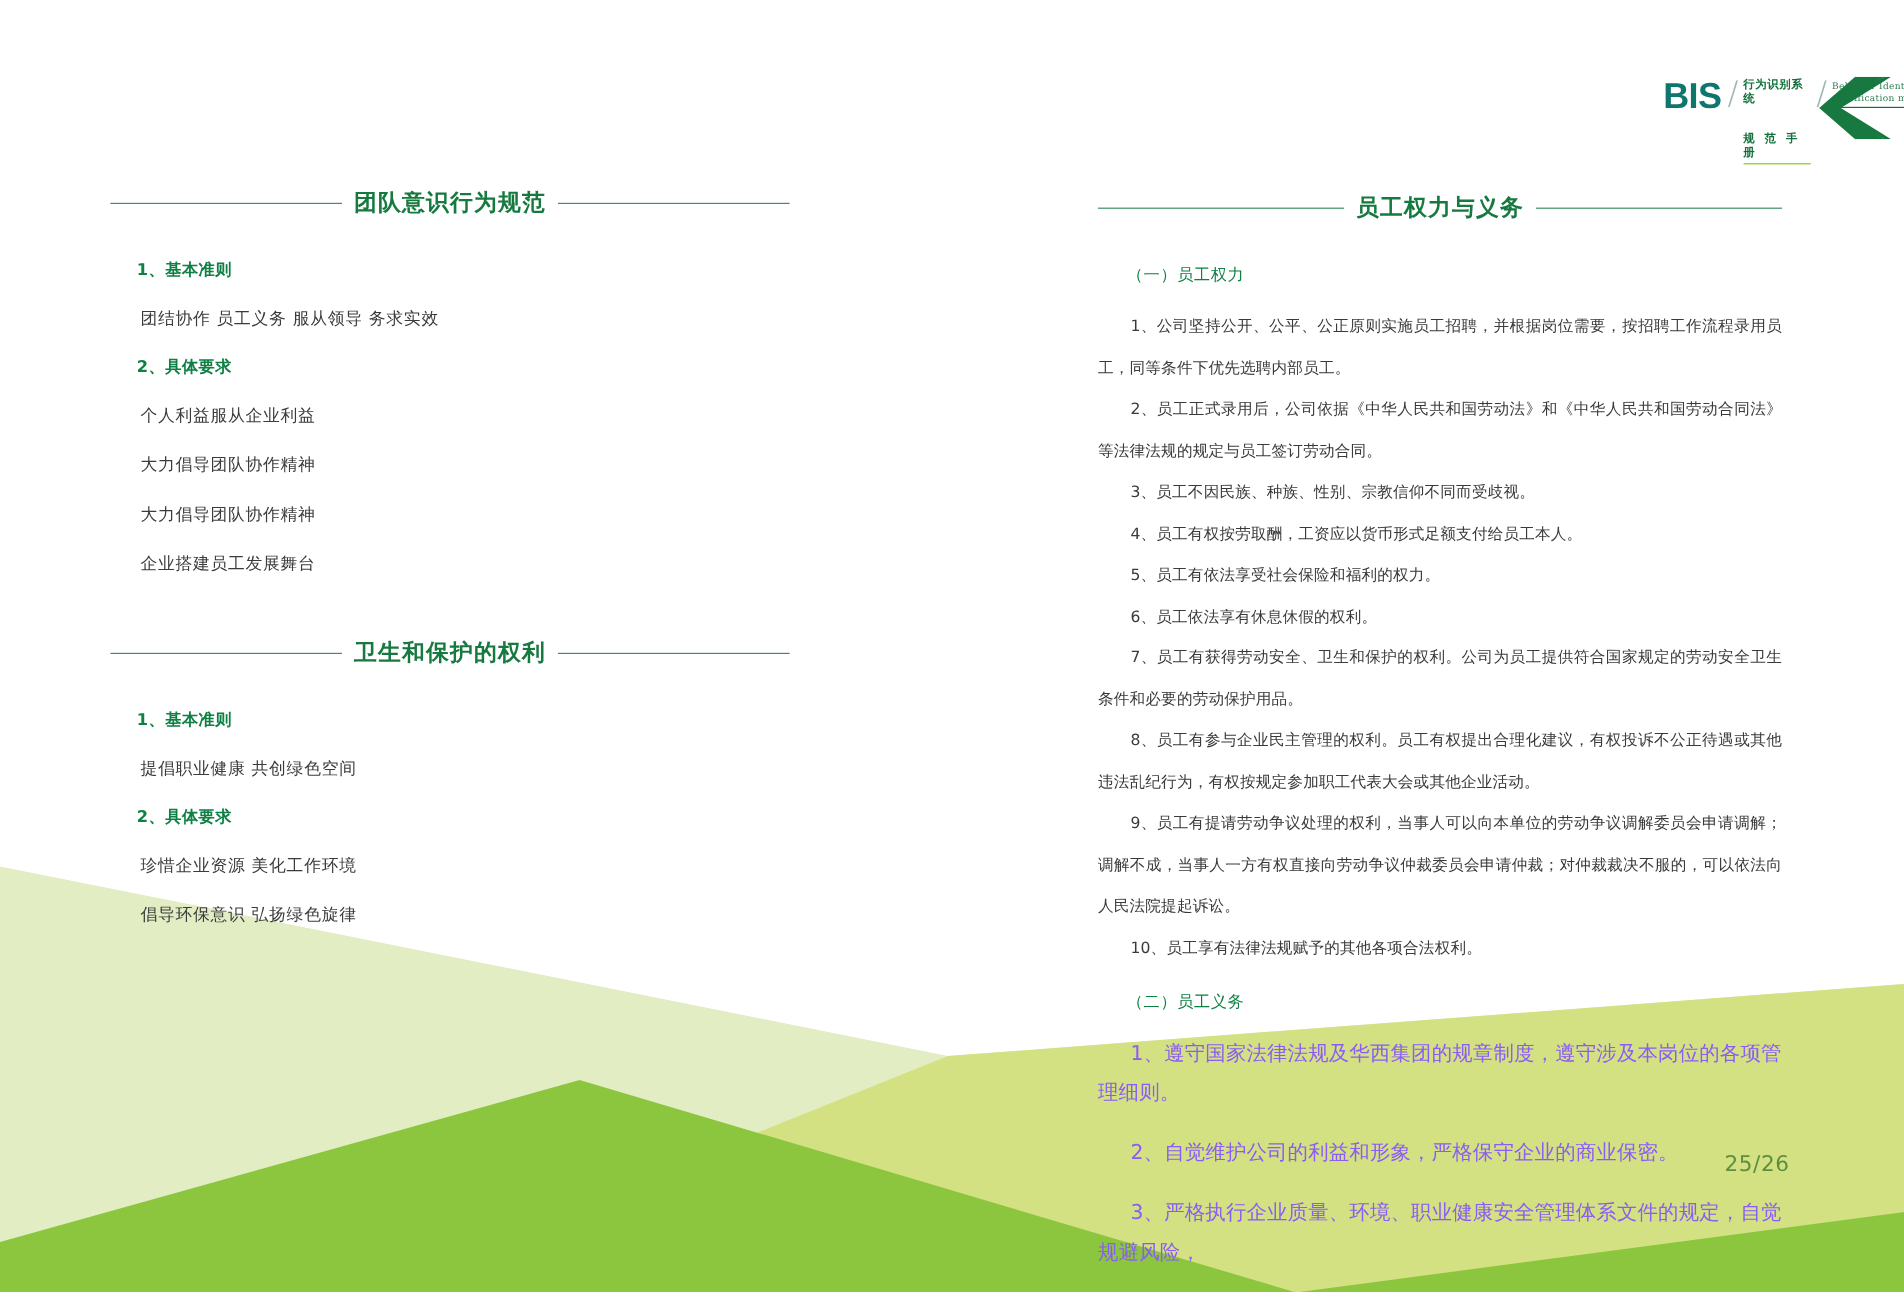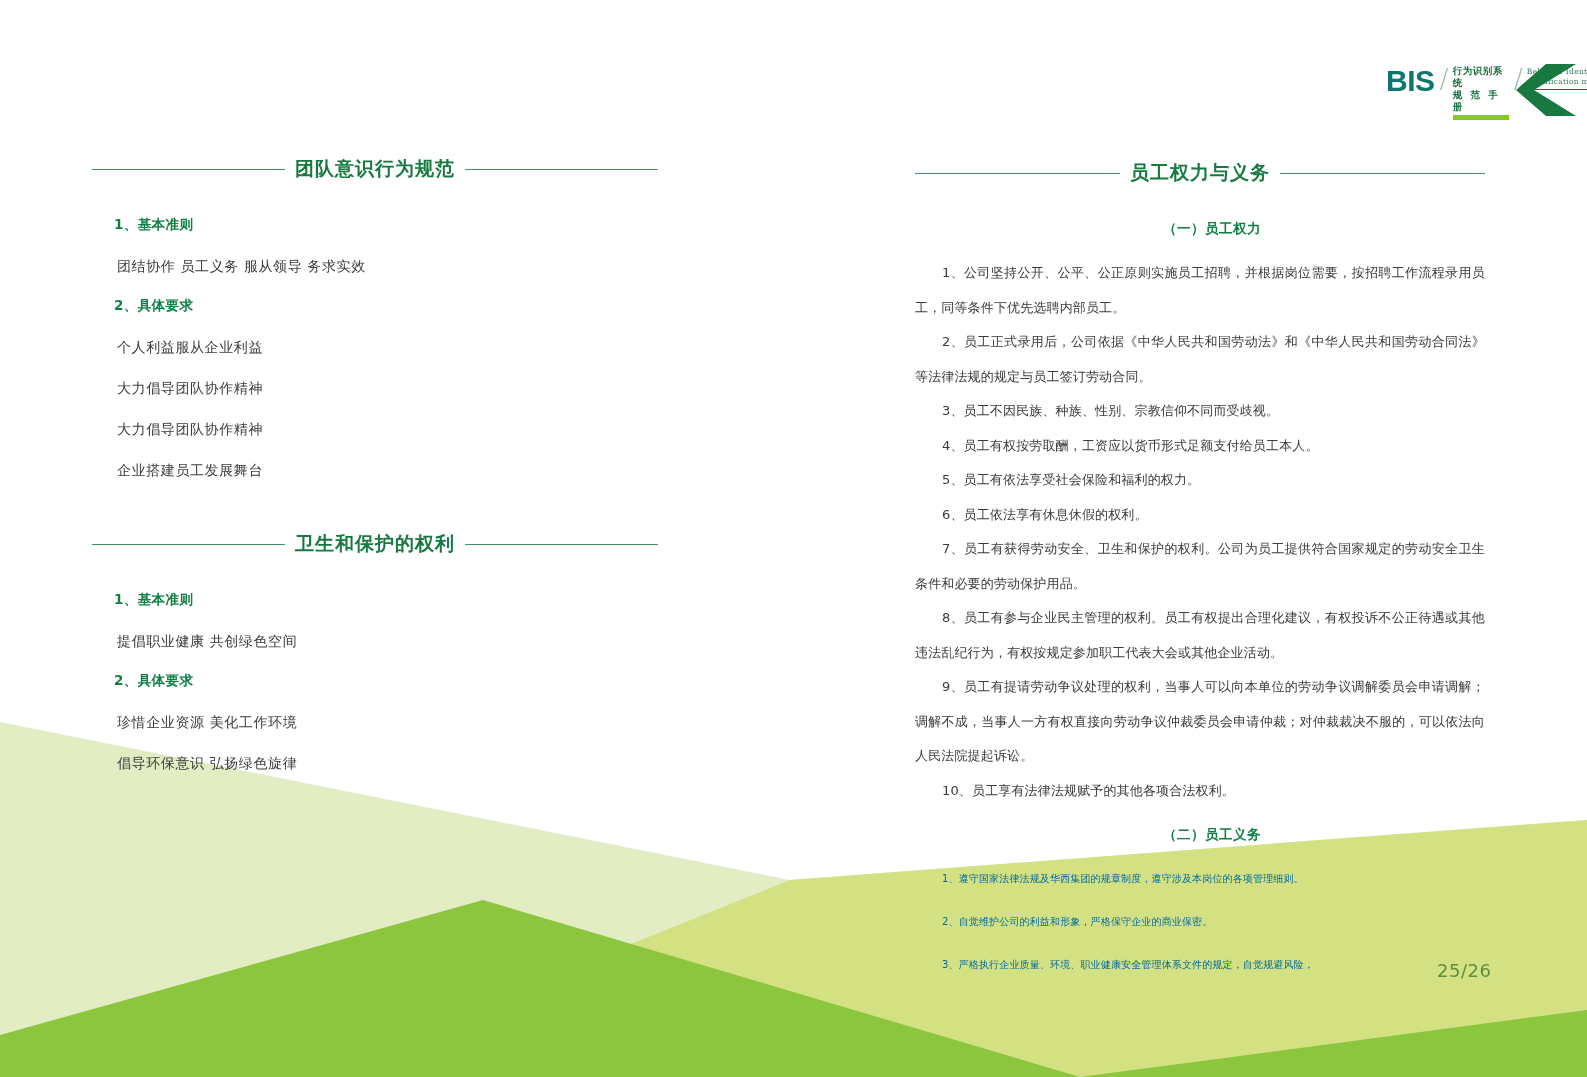"行为识别系统" .brand-cn { gap: none -> 21px }
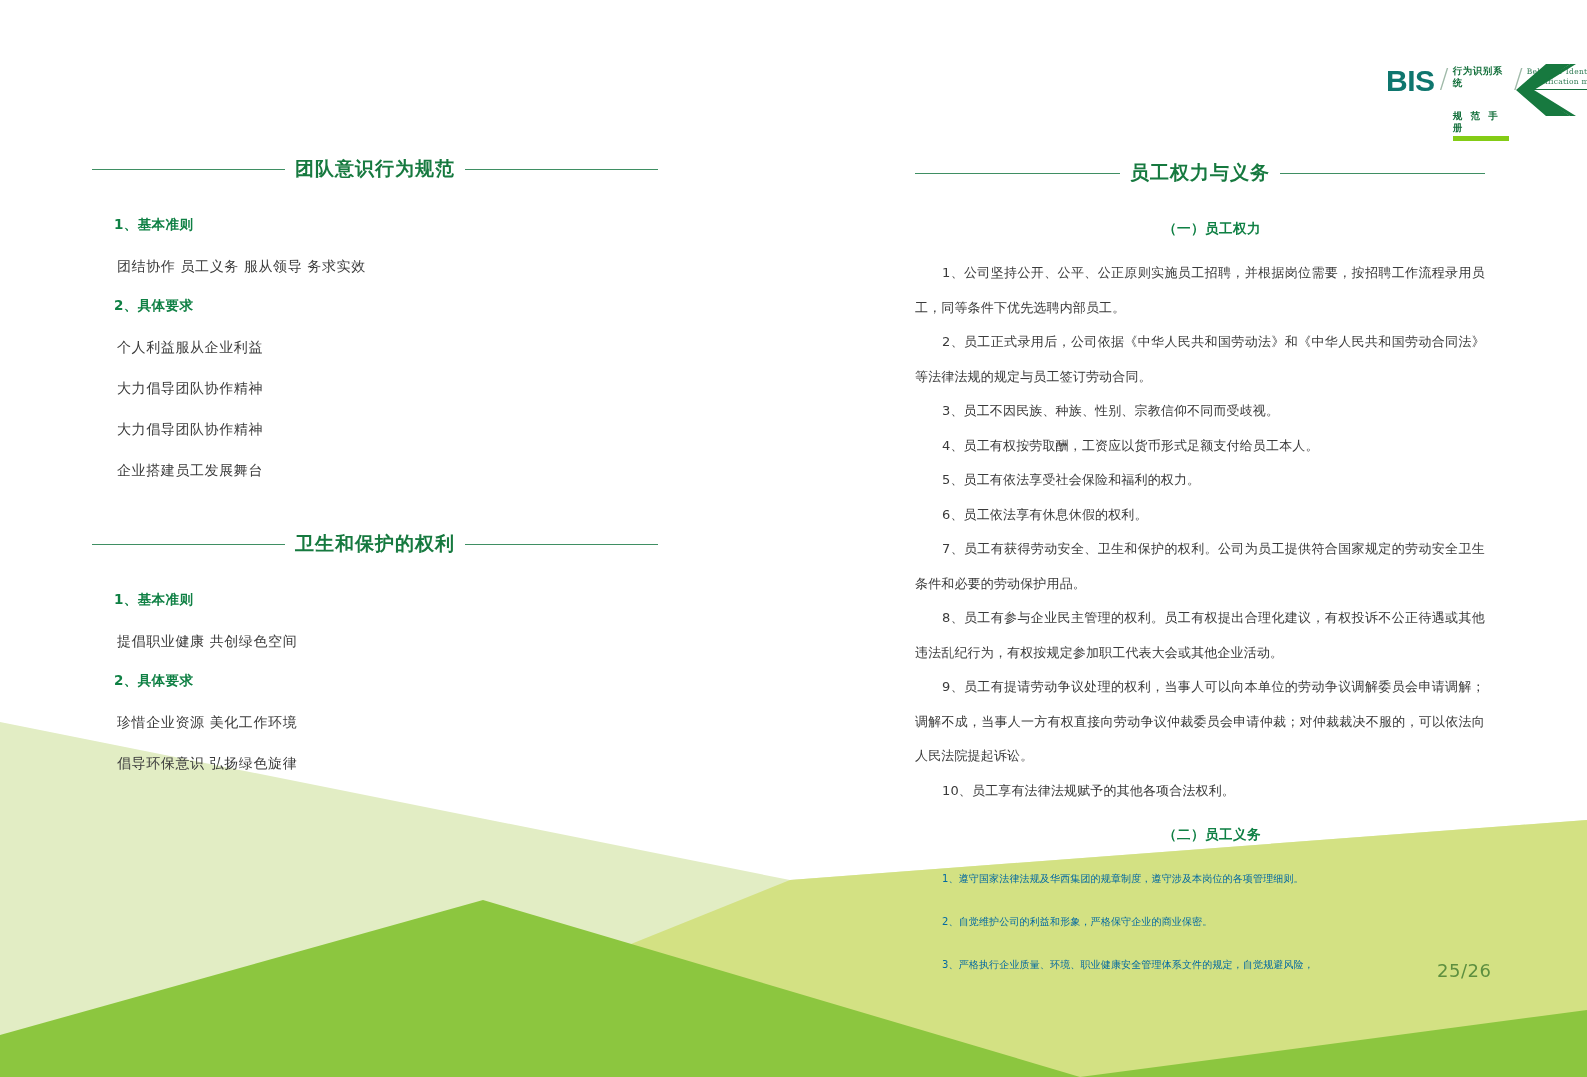"规 范 手 册" .brand-cn-l2 { border-bottom: 5px solid #84cc16 -> 1px solid #84cc16 }
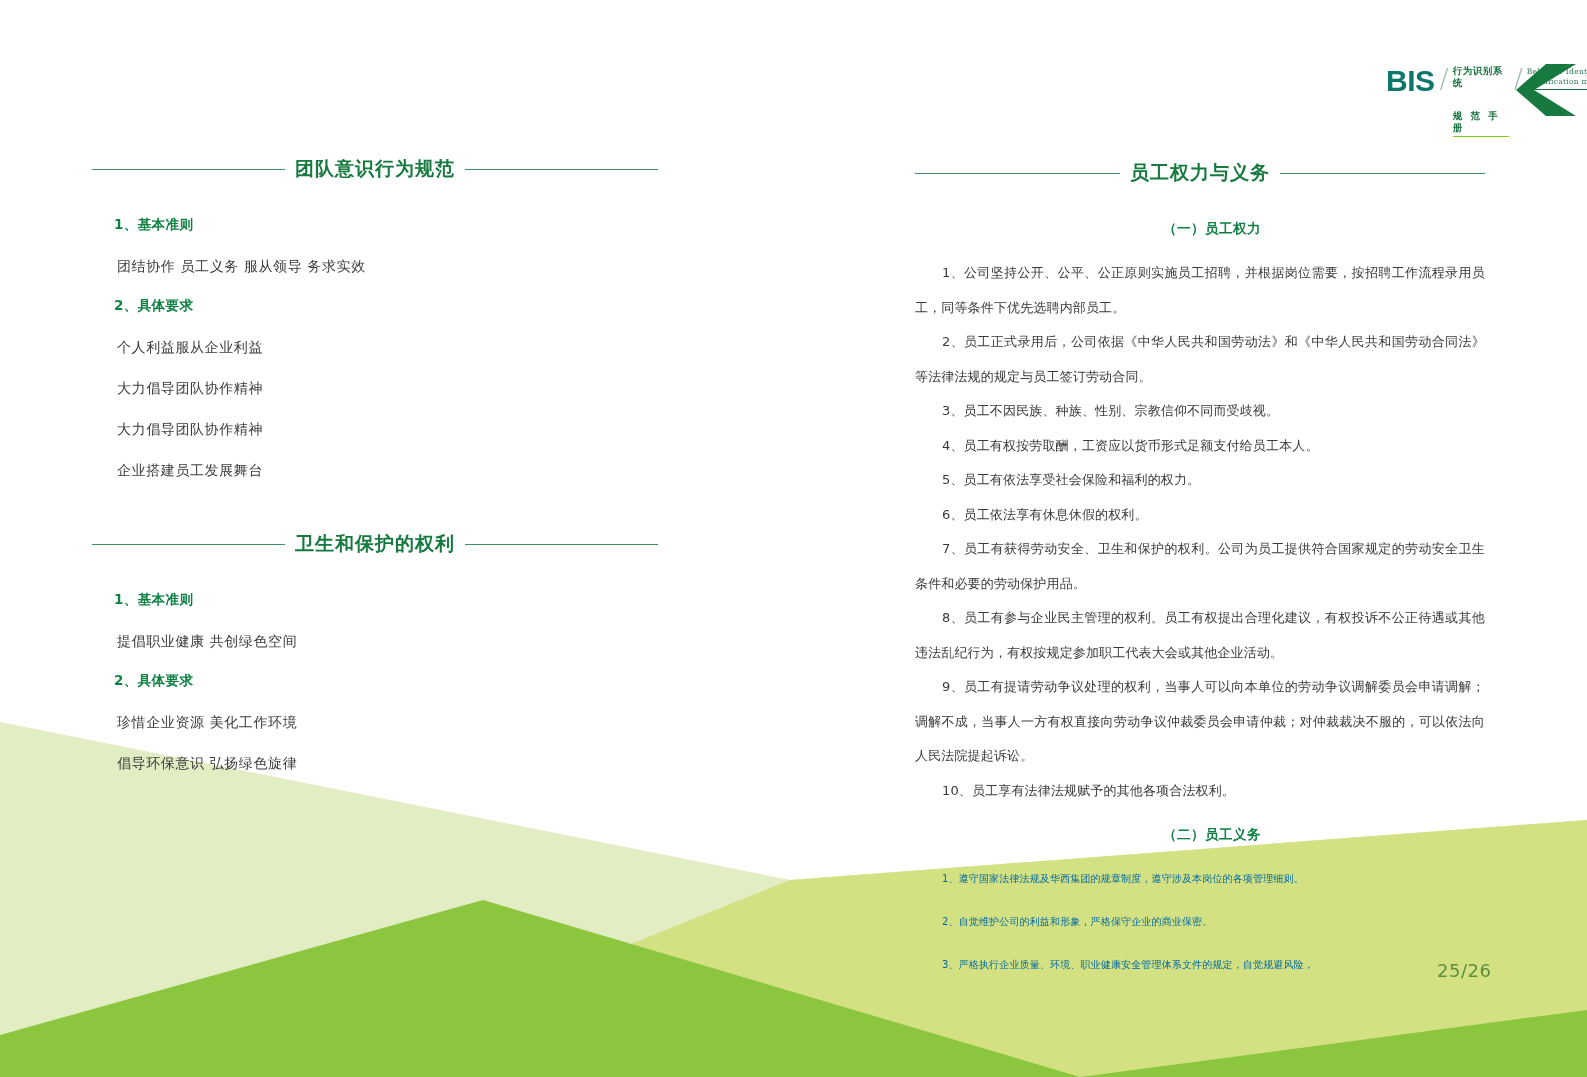"（一）员工权力" .sub-head-paren { font-weight: 700 -> 400; text-align: center -> none }
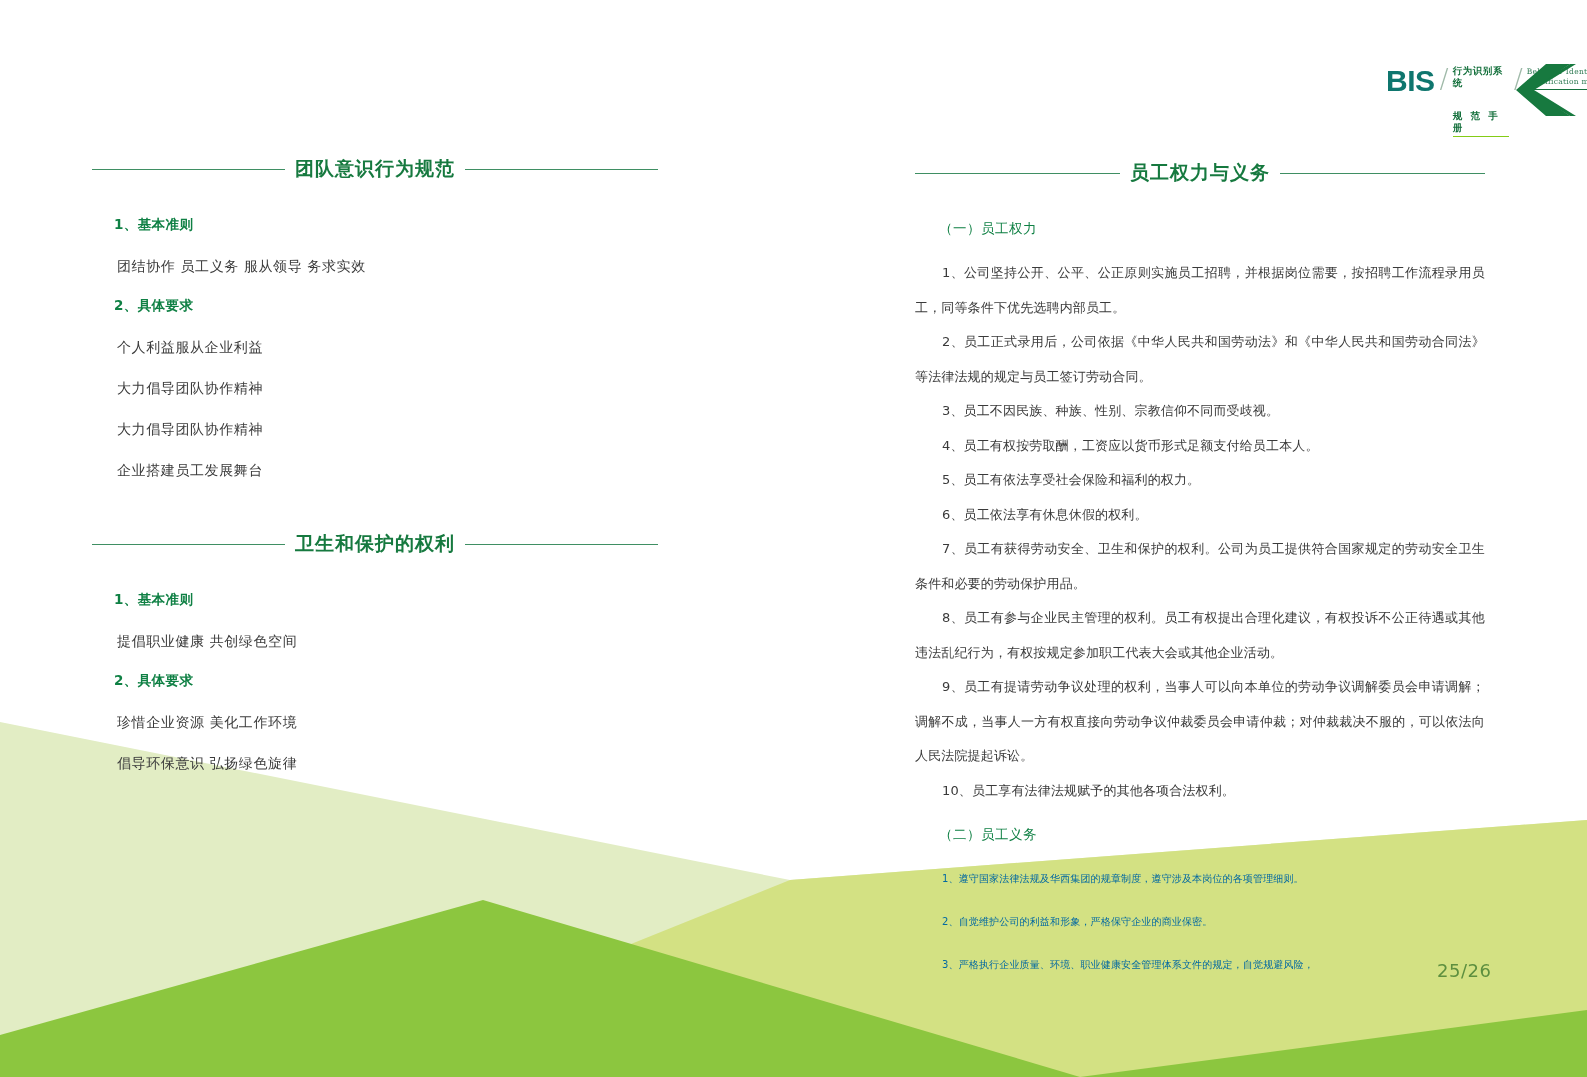"1、遵守国家法律法规及华西集团的规章制度，遵守涉及本岗位的各项管理细则。" .duty-para { color: #0369a1 -> #8b5cf6; font-size: 10px -> 17px }
